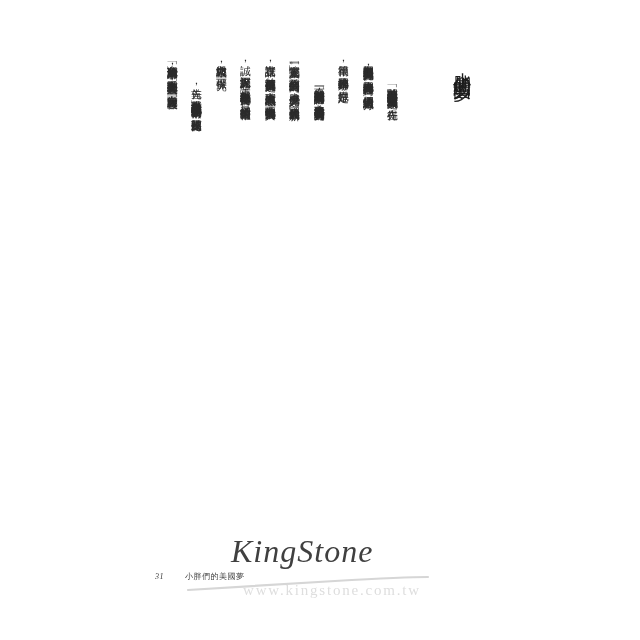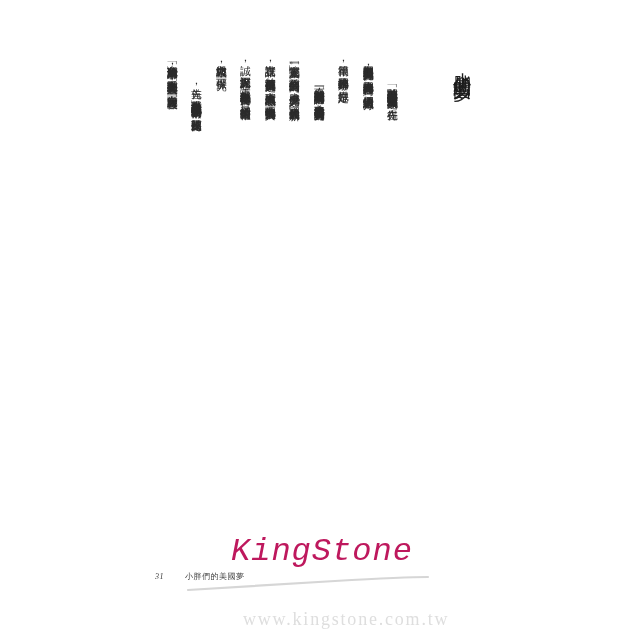"KingStone" .wm-brand { color: #be185d -> #404040; font-family: Liberation Mono, monospace -> Liberation Serif, serif }
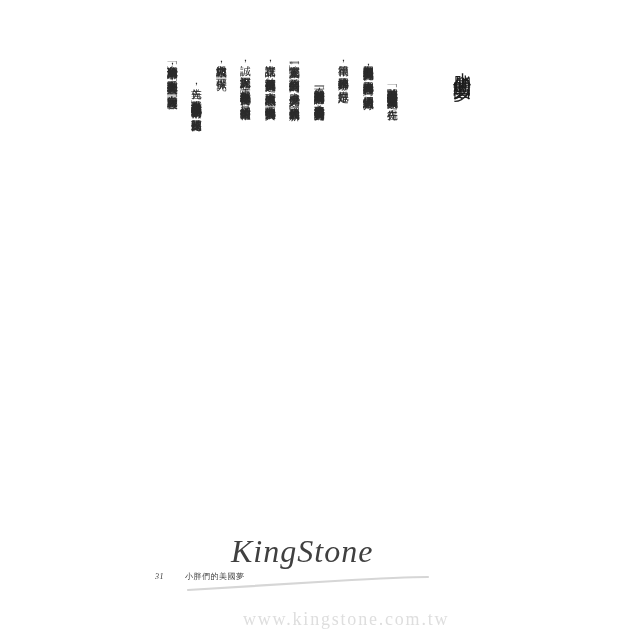"www.kingstone.com.tw" .wm-url { font-size: 18px -> 15px; top: 609px -> 582px }
